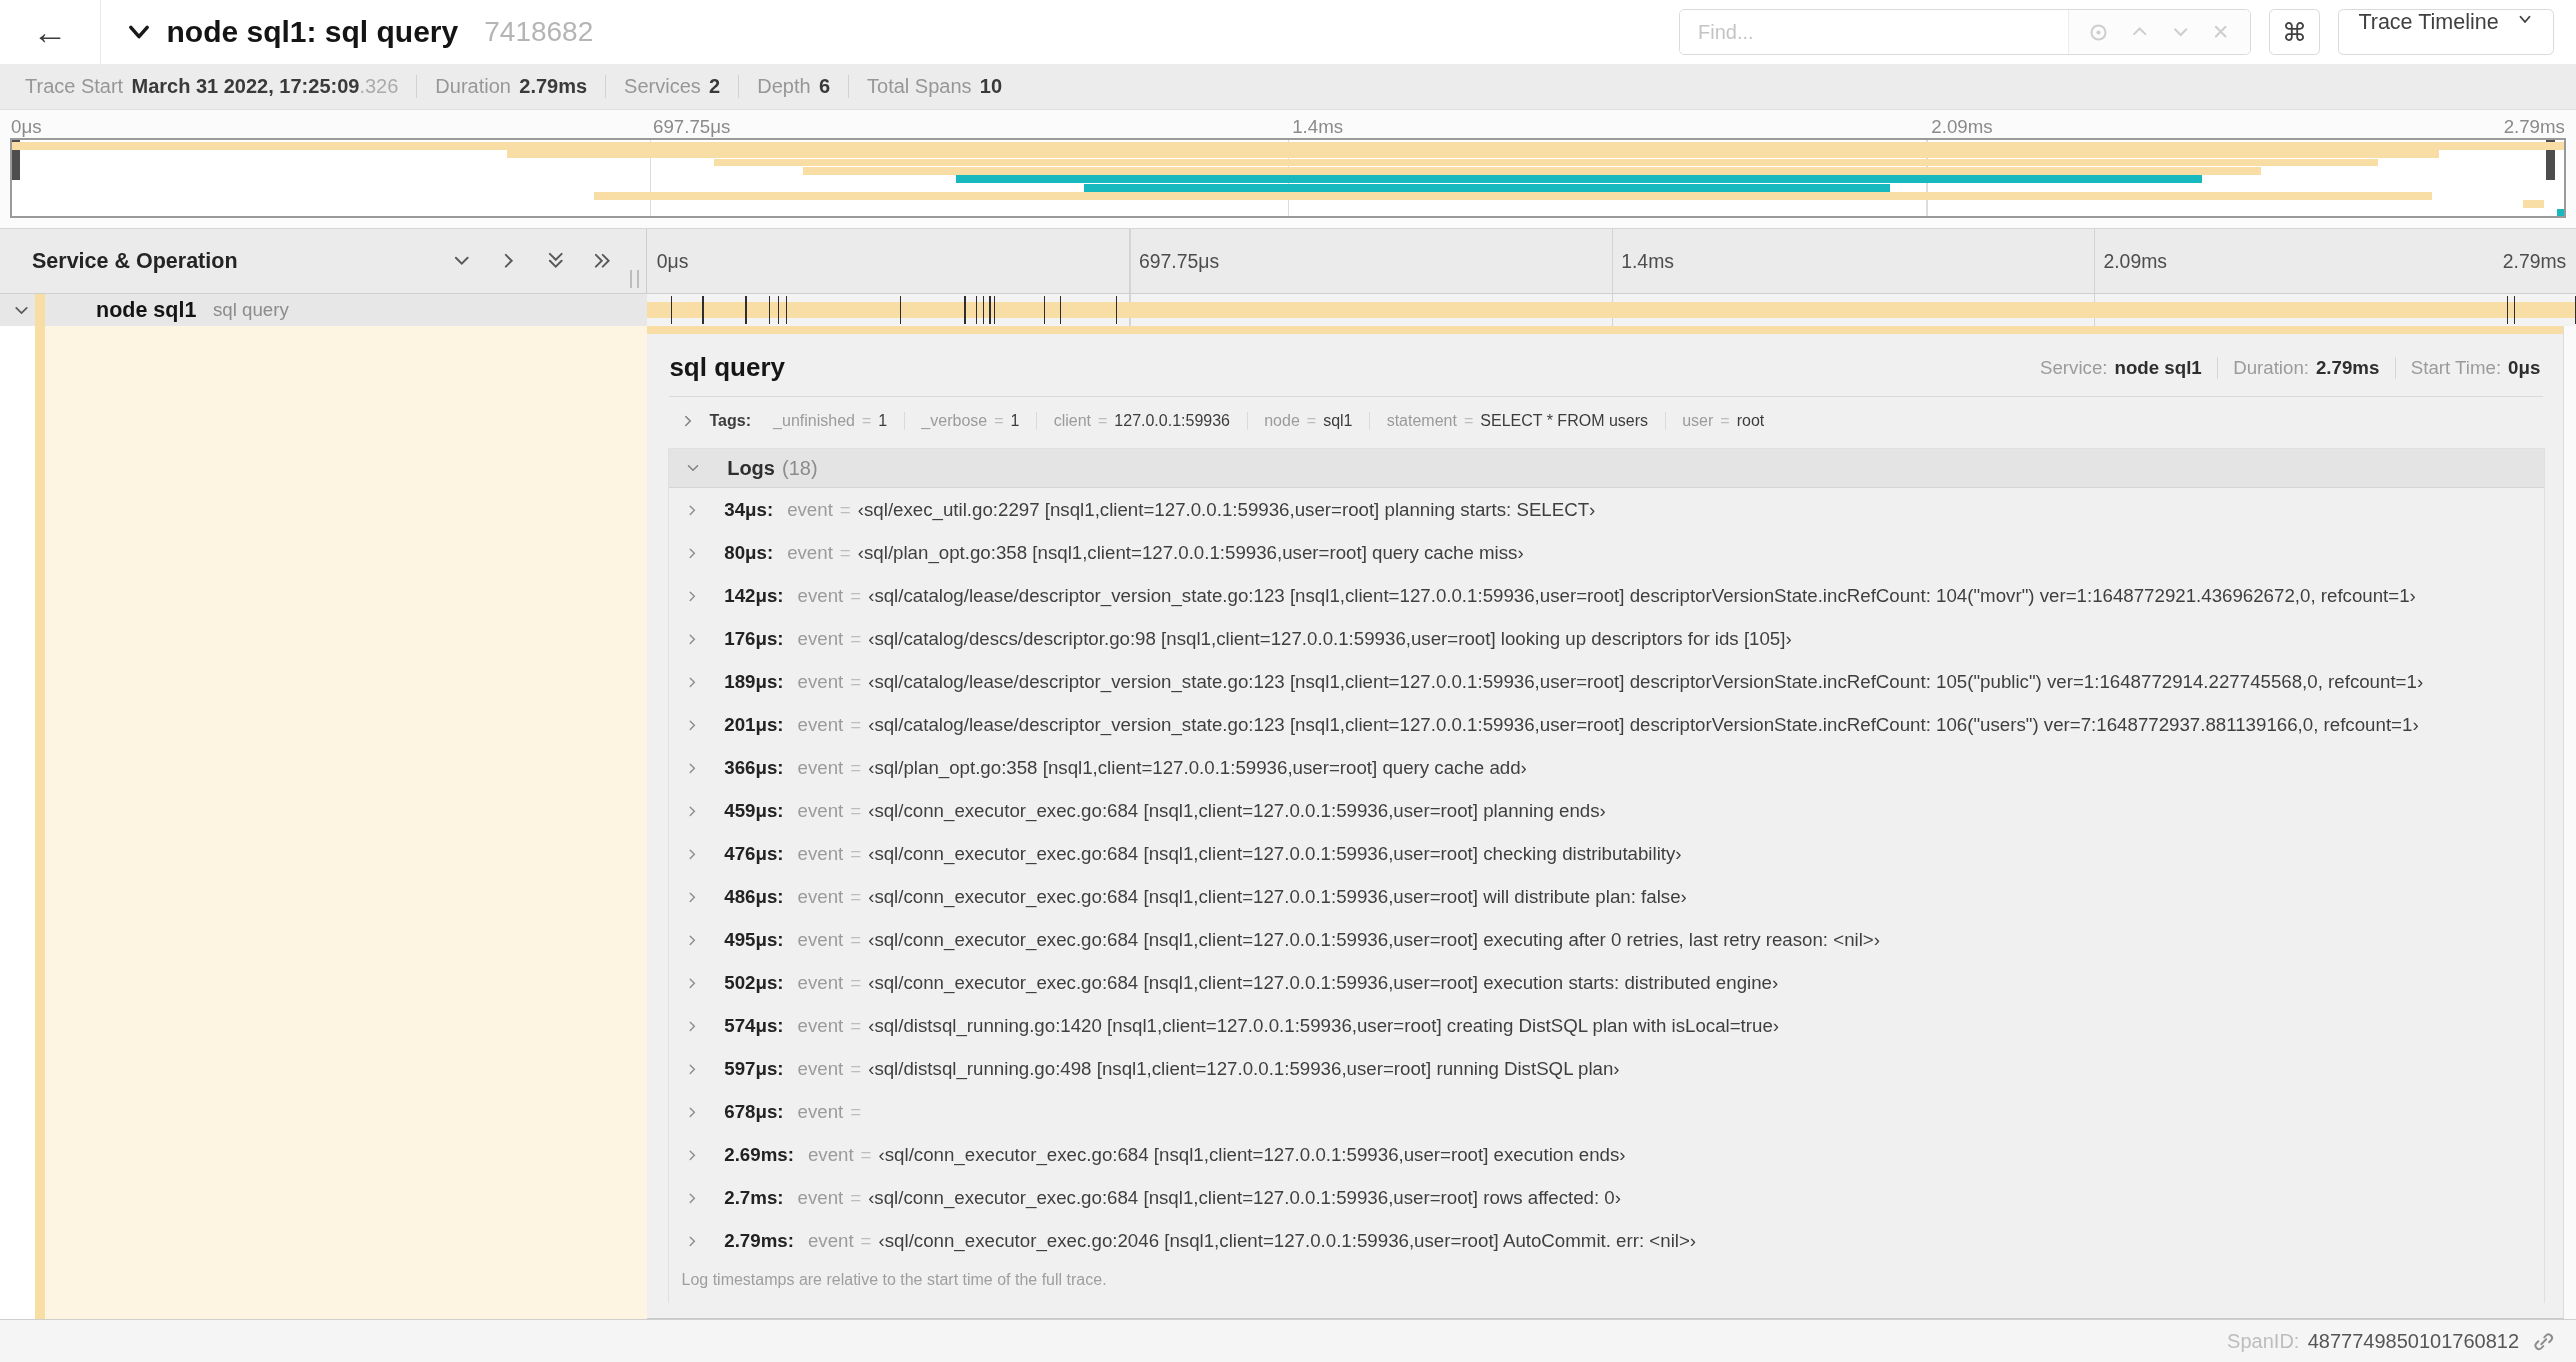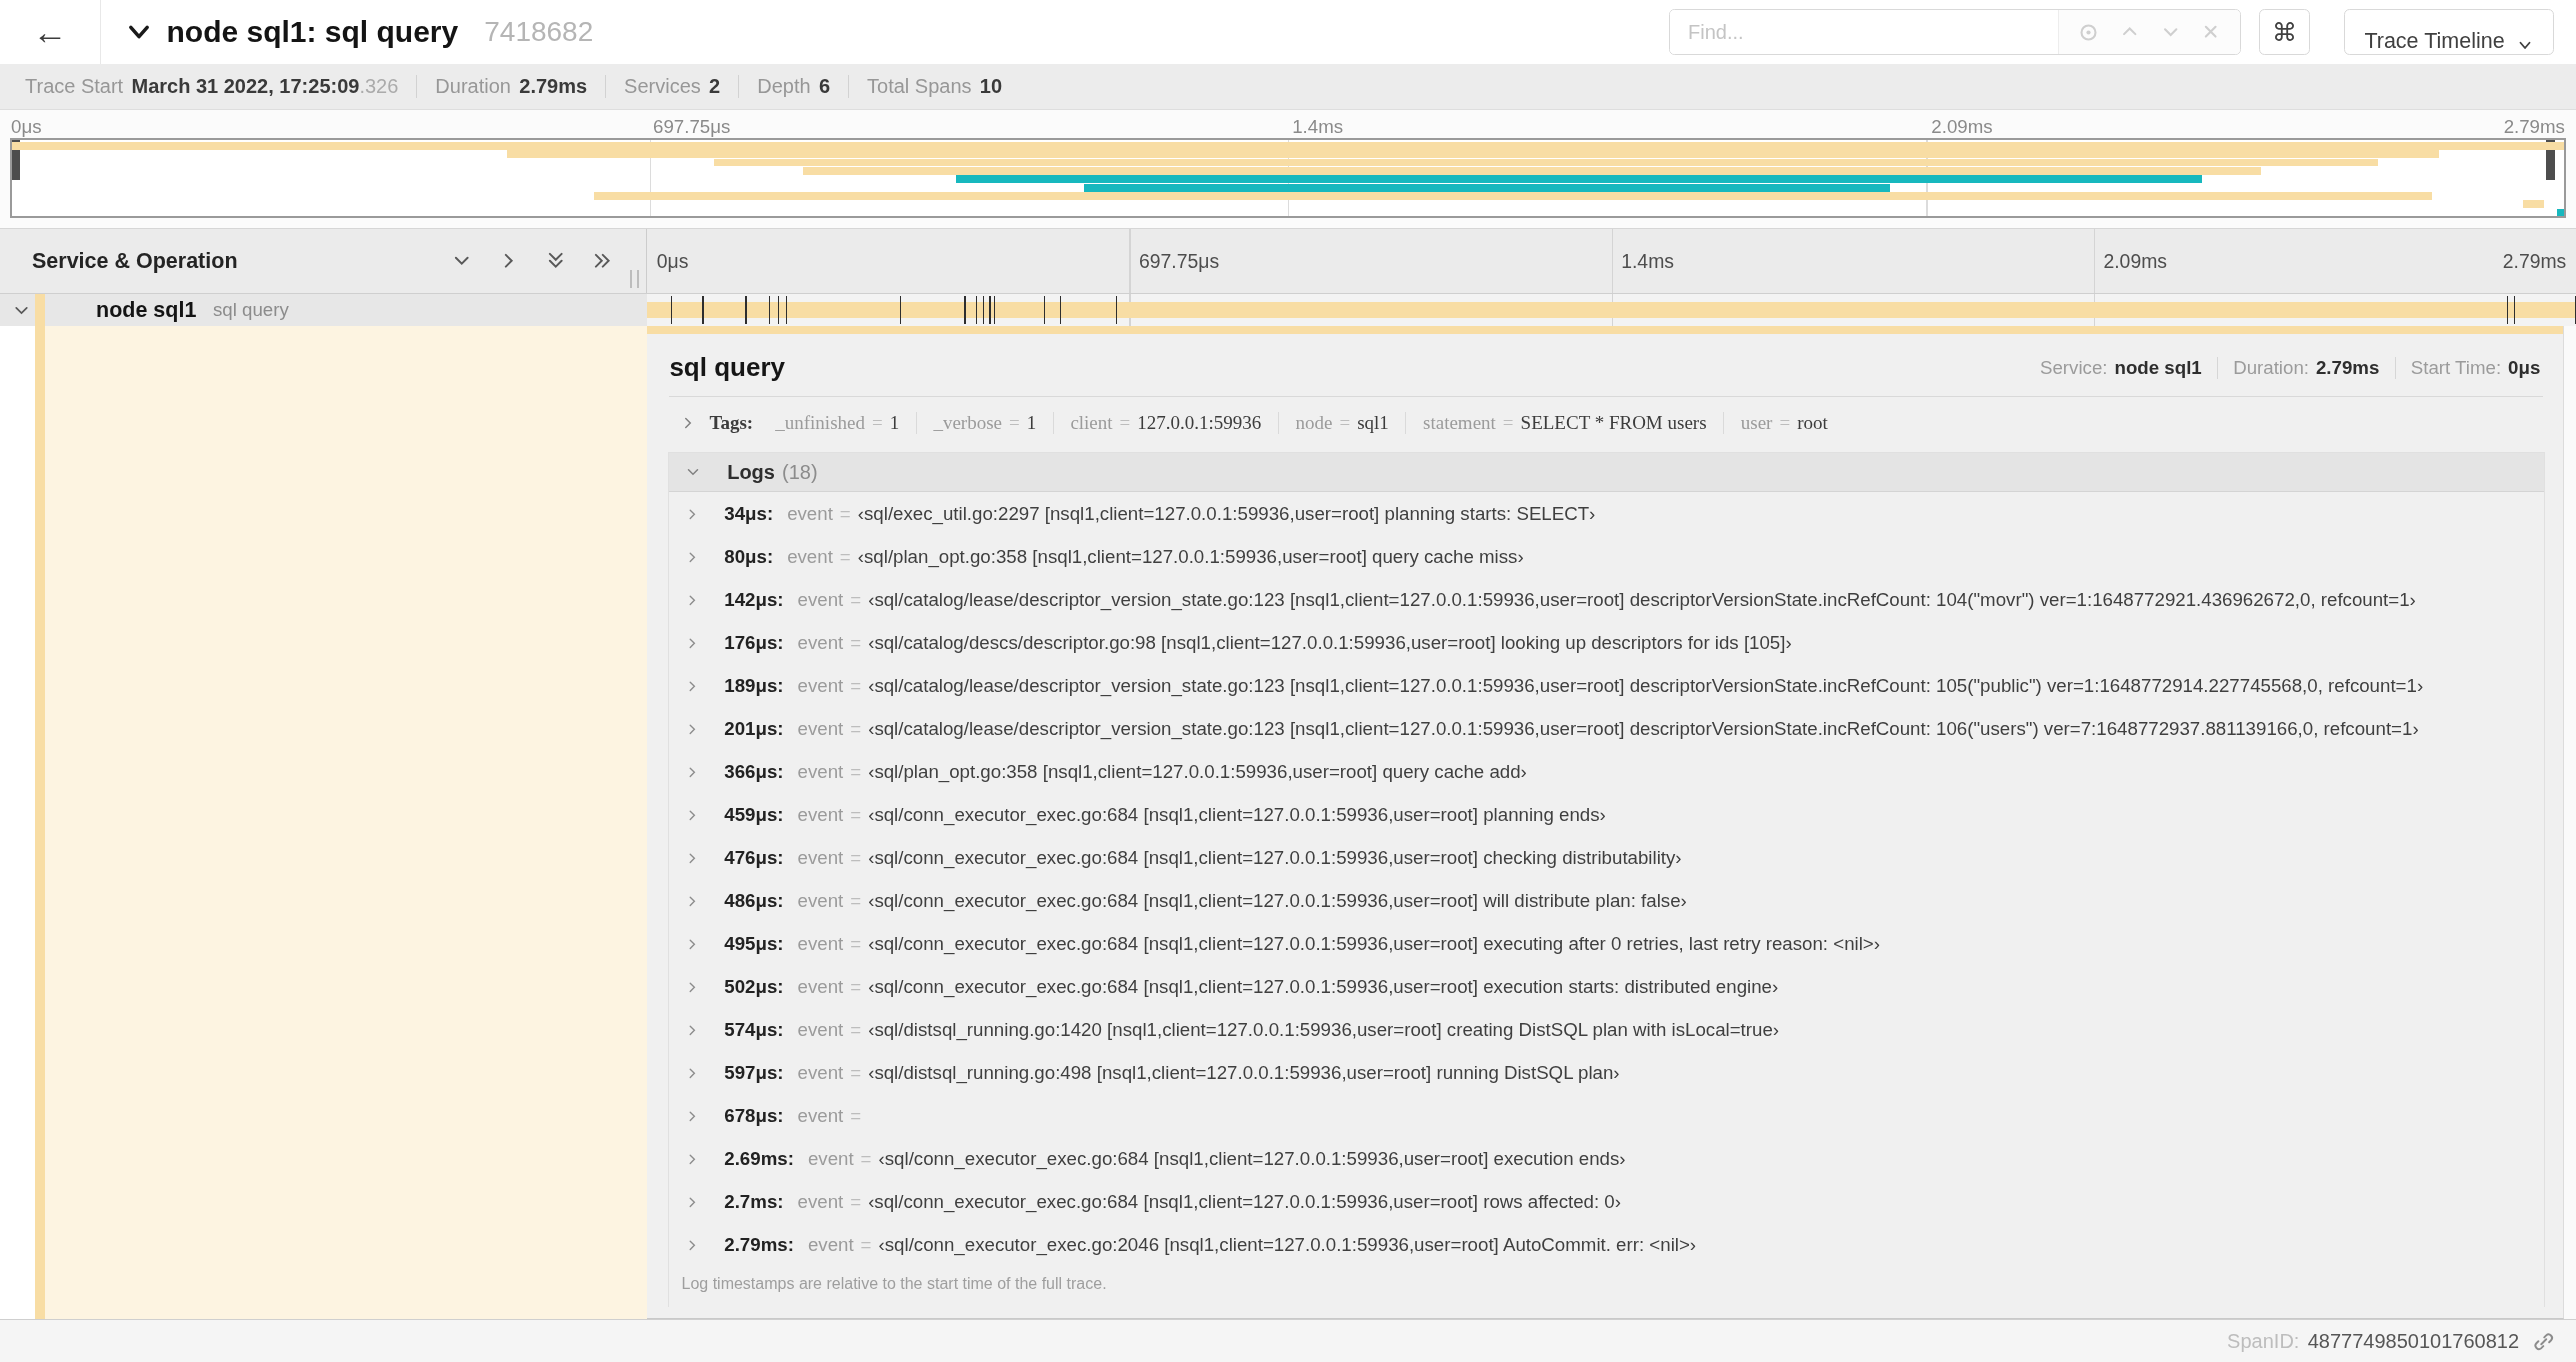"Trace Timeline" .view-btn { align-items: flex-end -> flex-start; gap: 11px -> 17px; margin-left: 16px -> none }
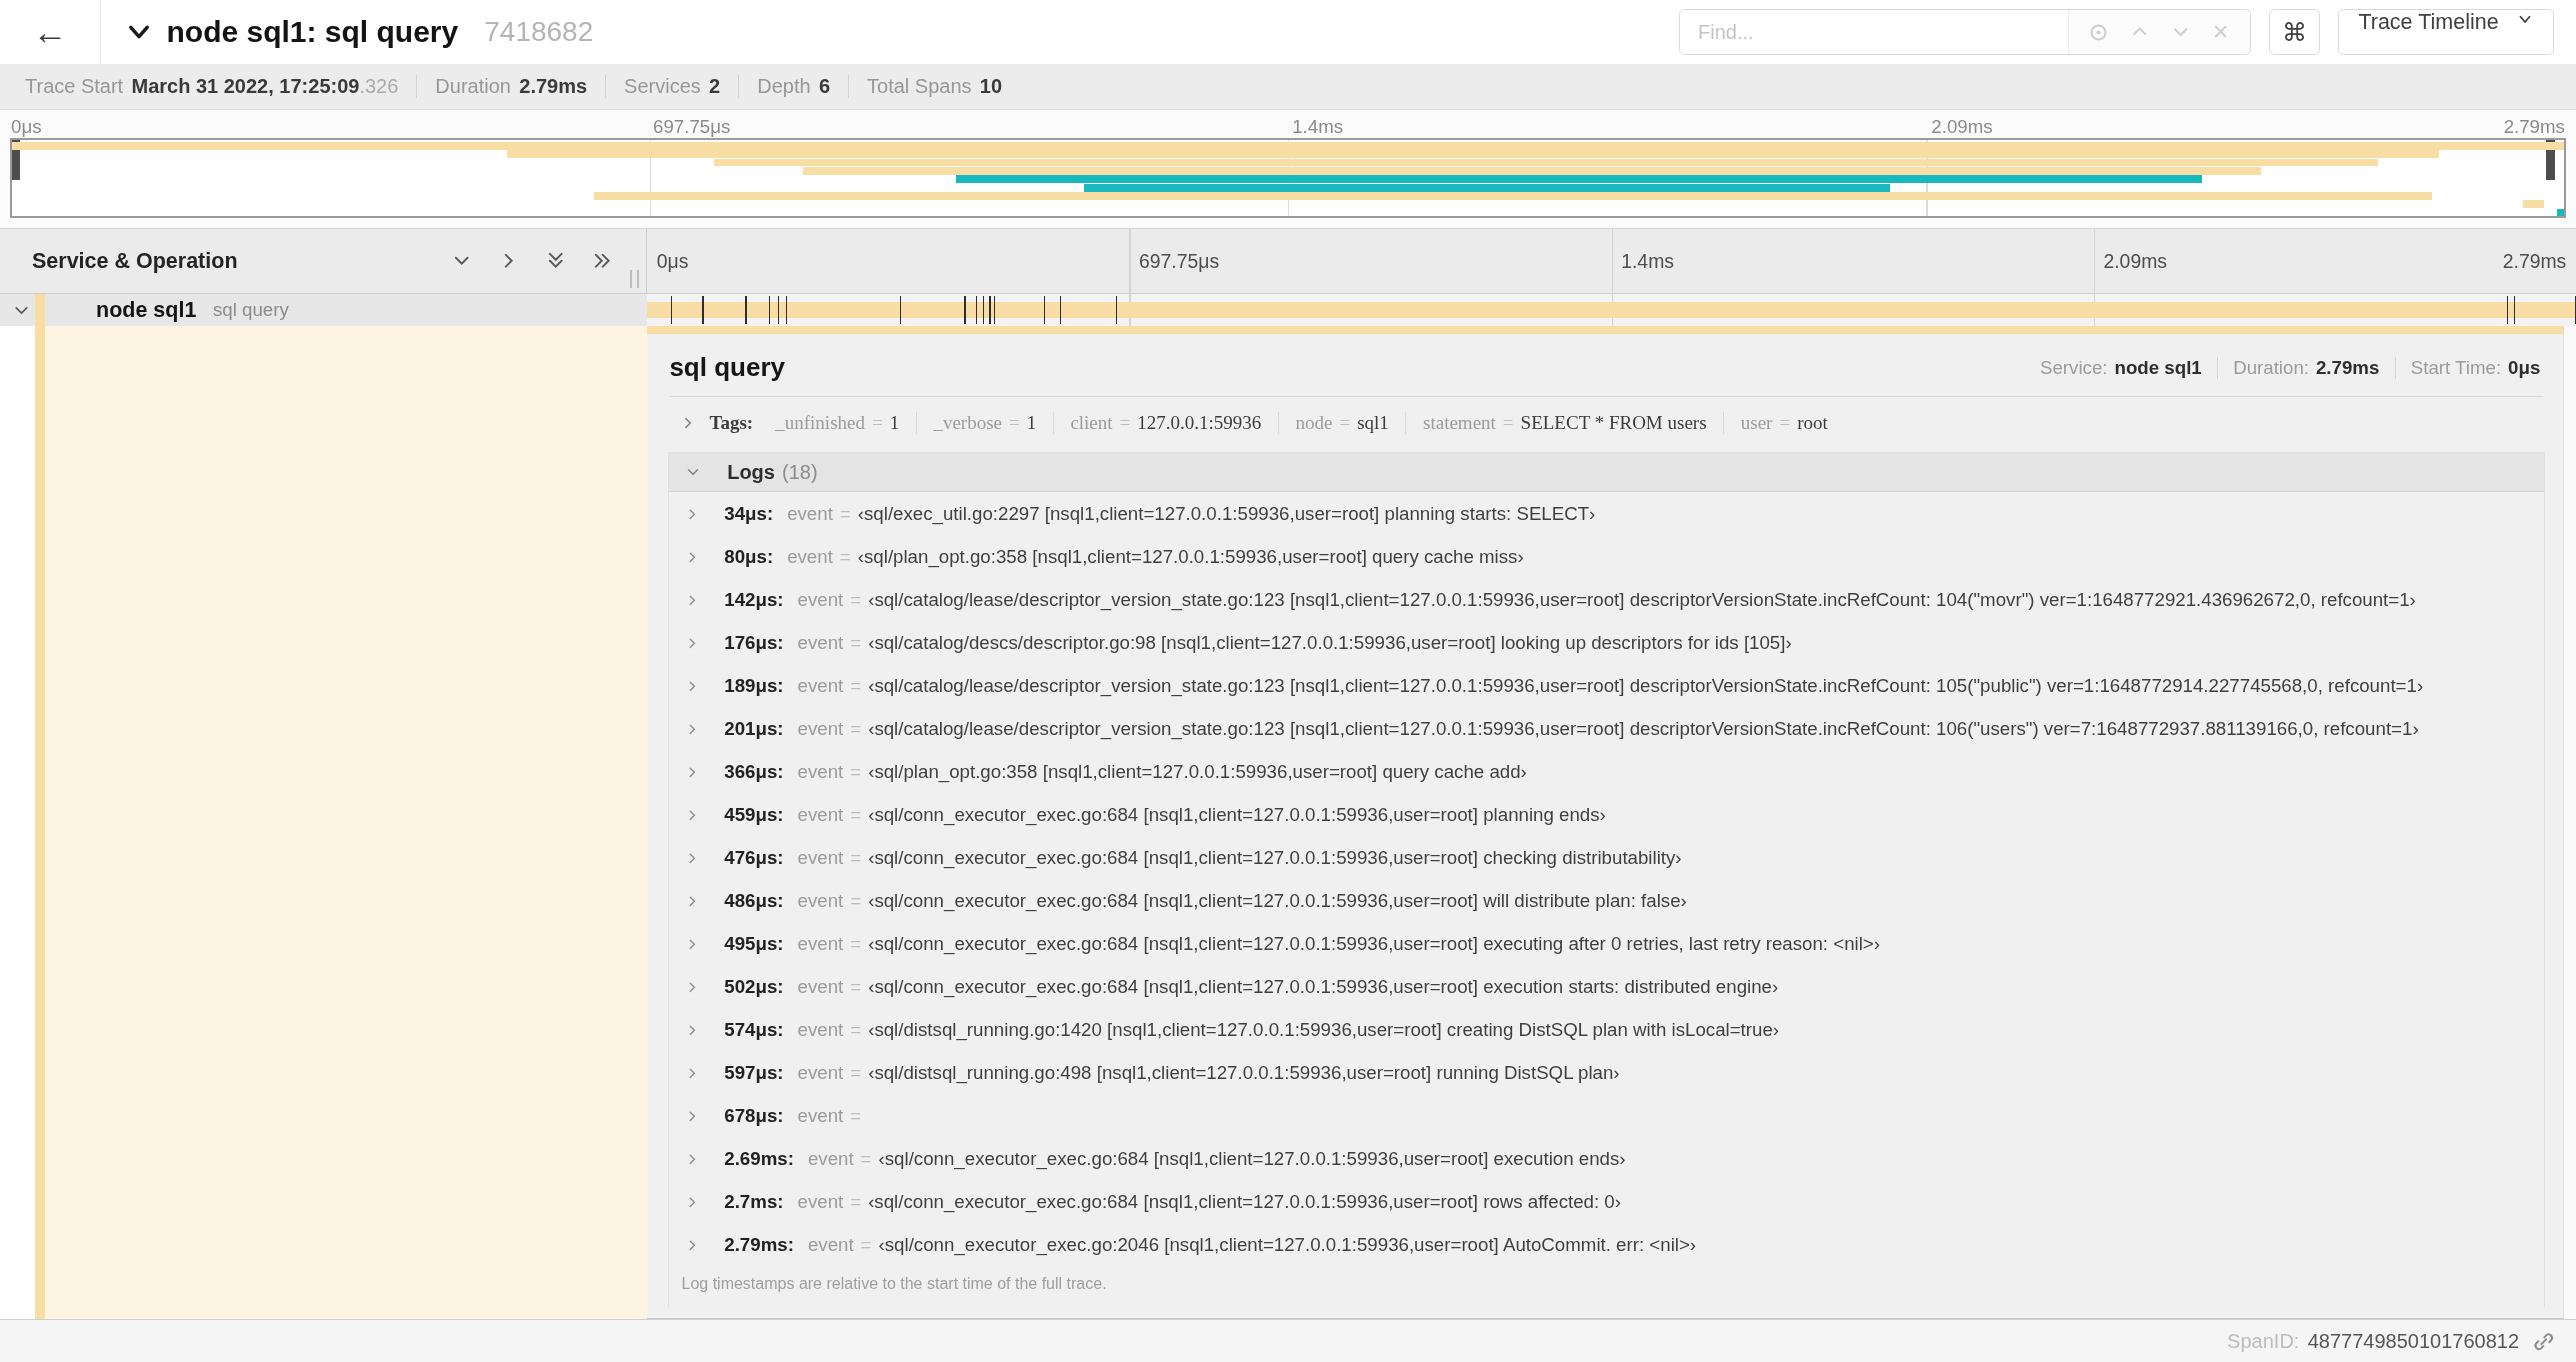"Tags:" .tags-row { font-family: Liberation Serif, serif -> none; font-size: 19px -> 16px }
